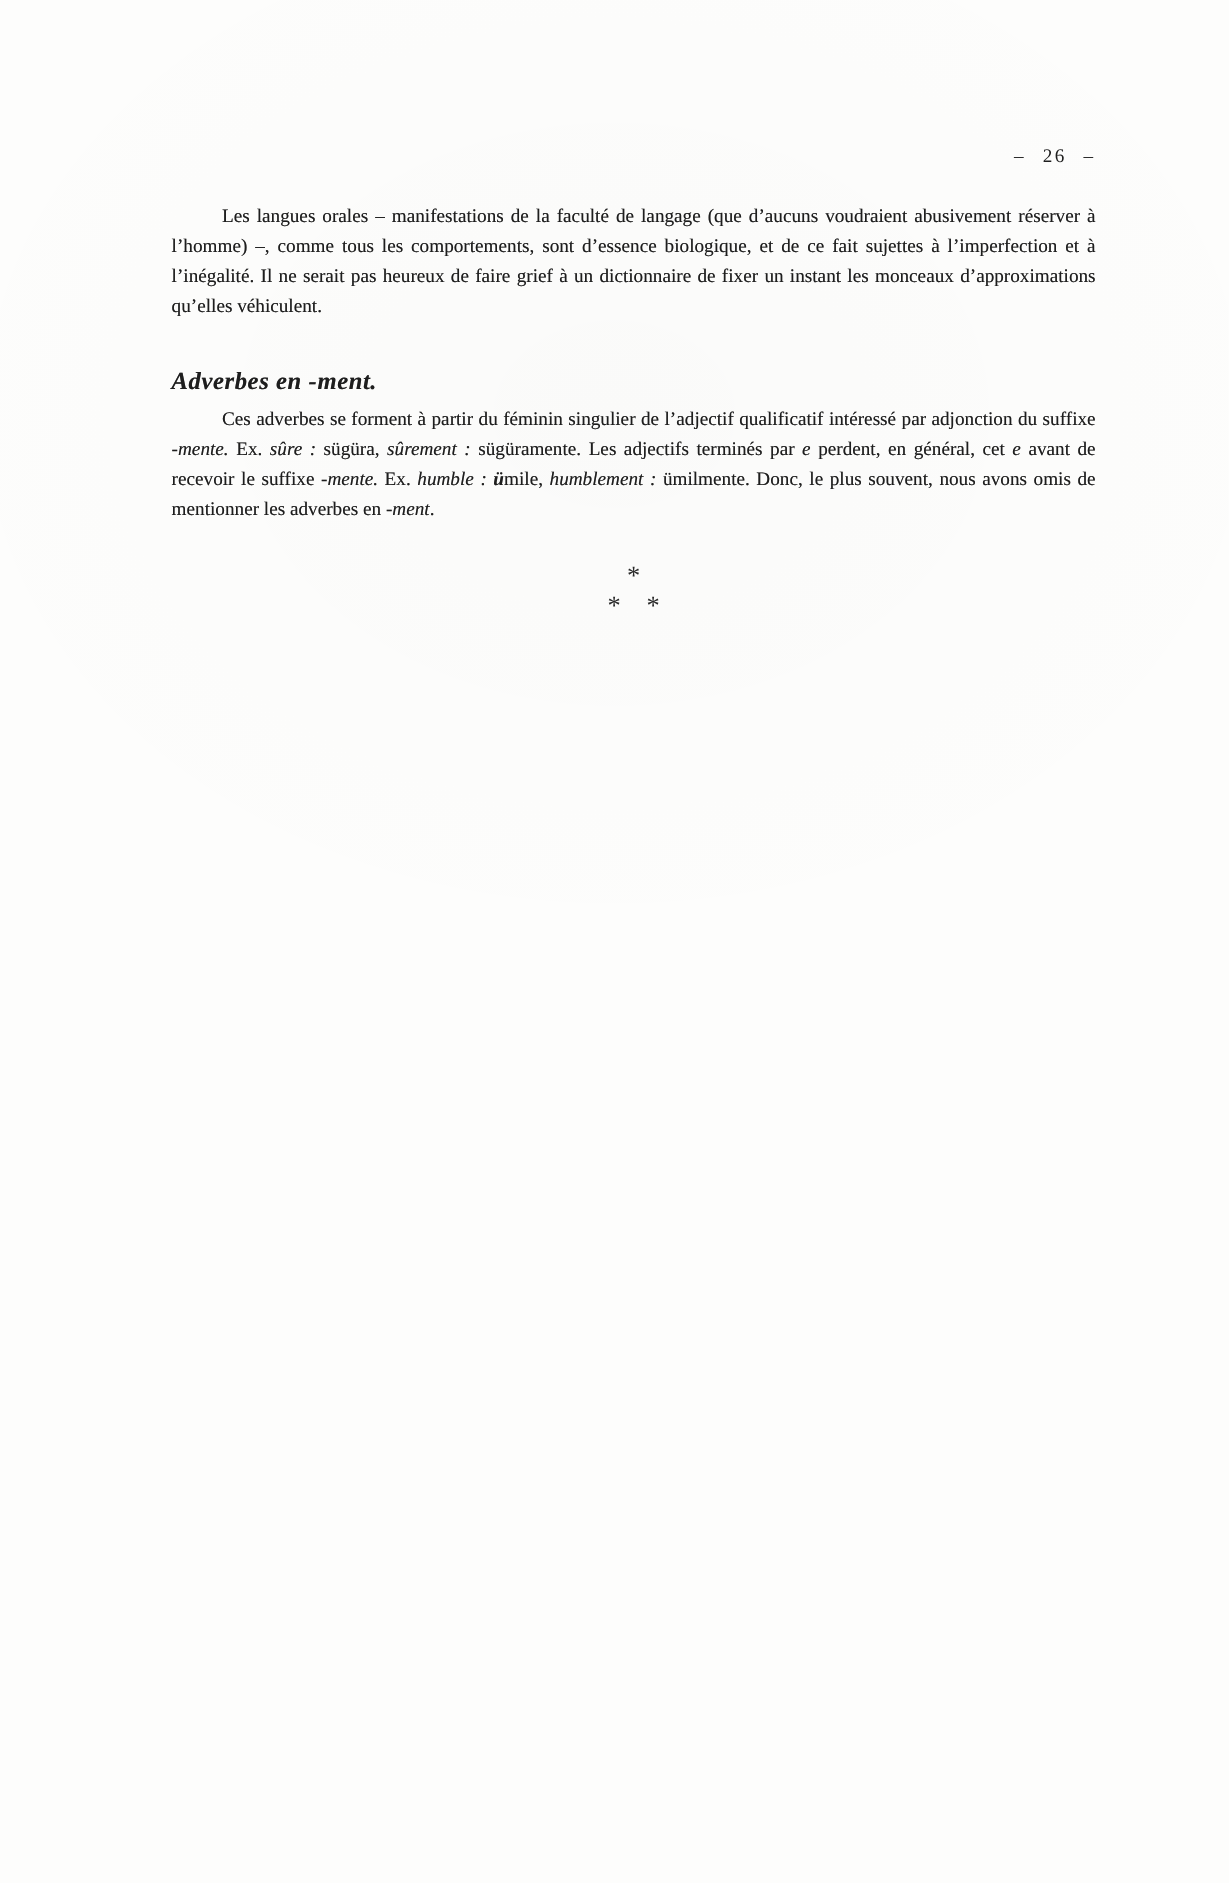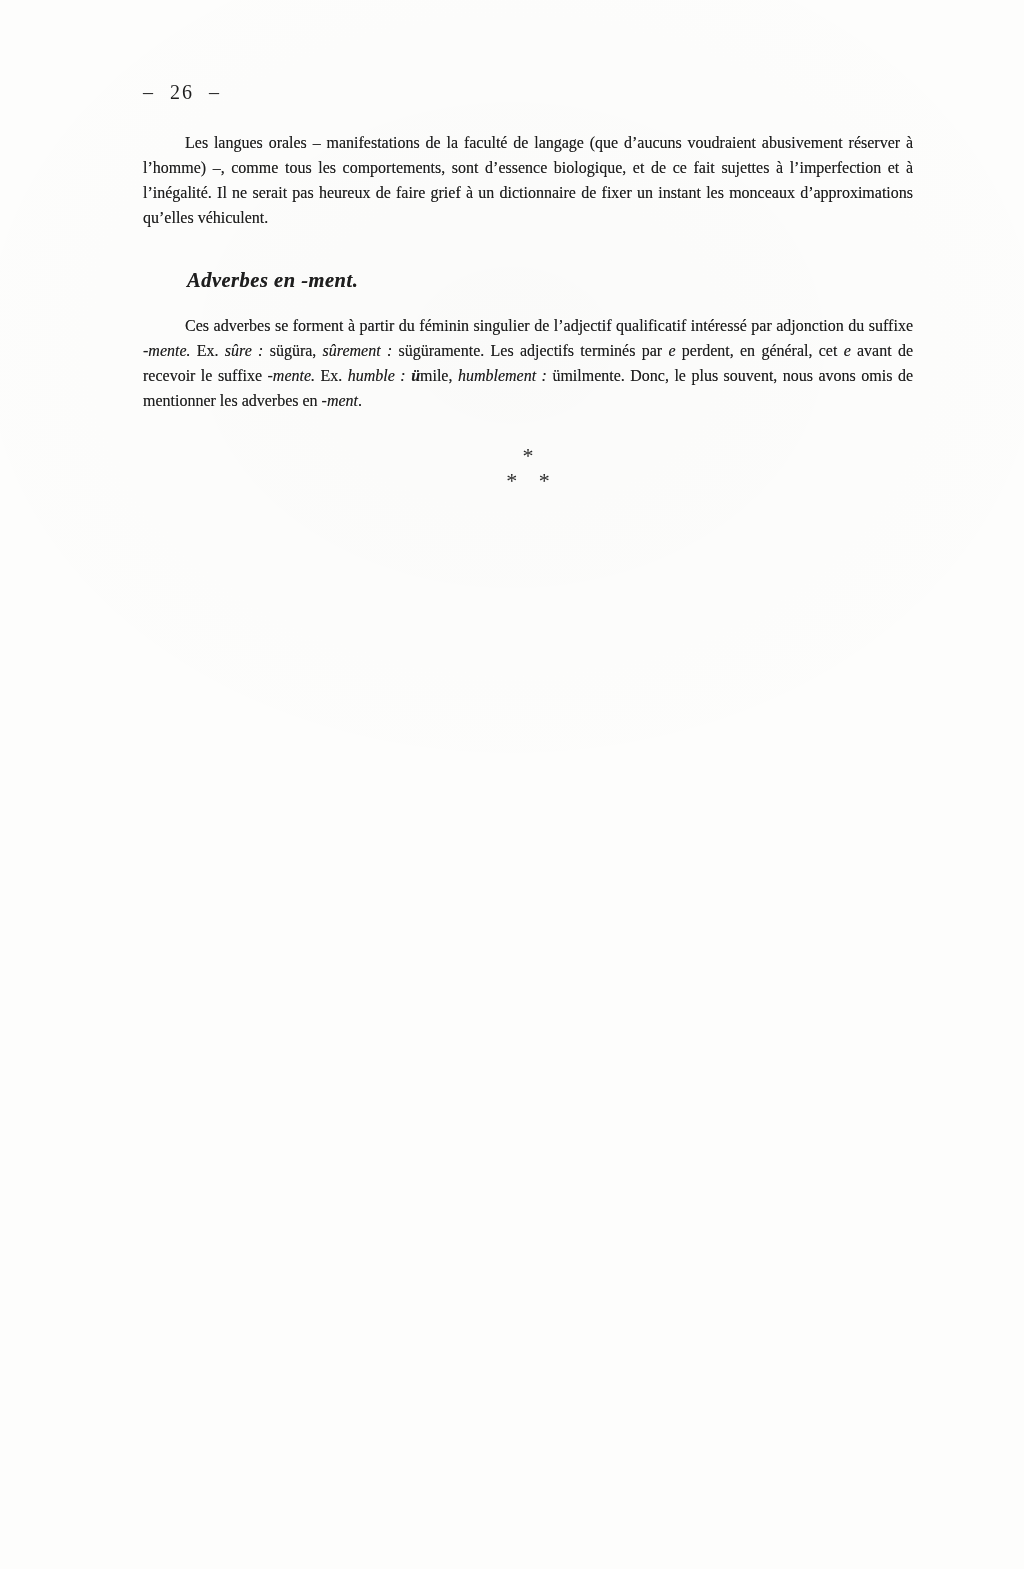"– 26 –" .page-number { font-size: 20px -> 16px; margin-top: 80px -> 118px; text-align: left -> right }
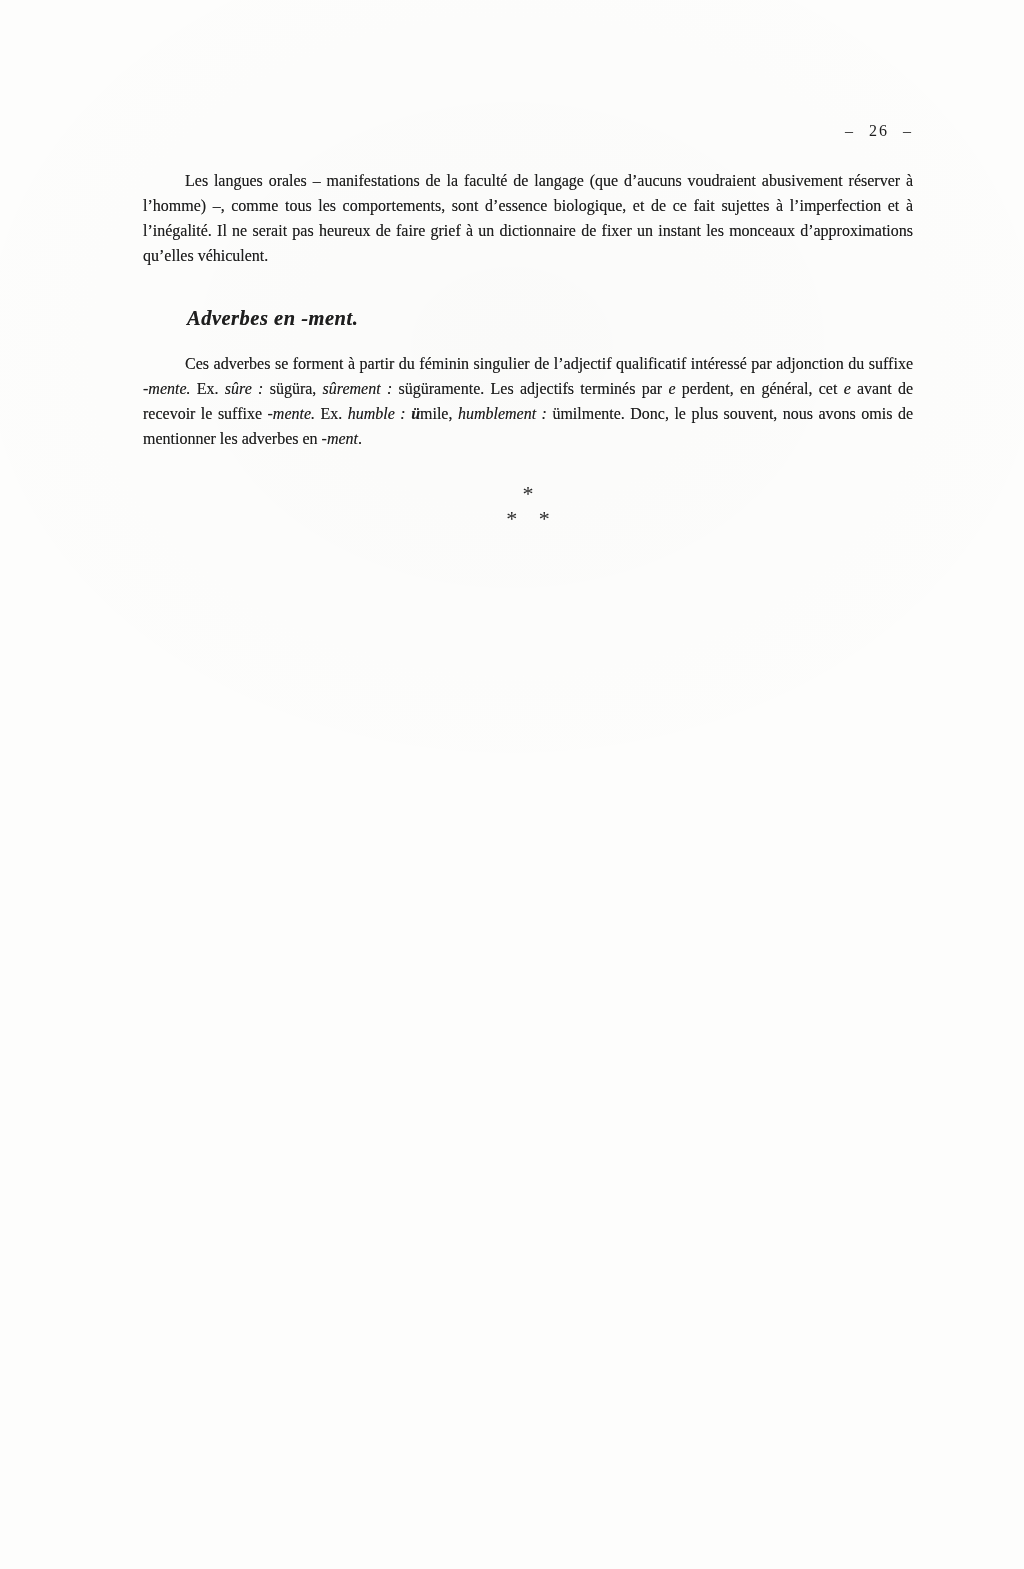"Adverbes en -ment." .section-heading { margin-left: 44px -> none }
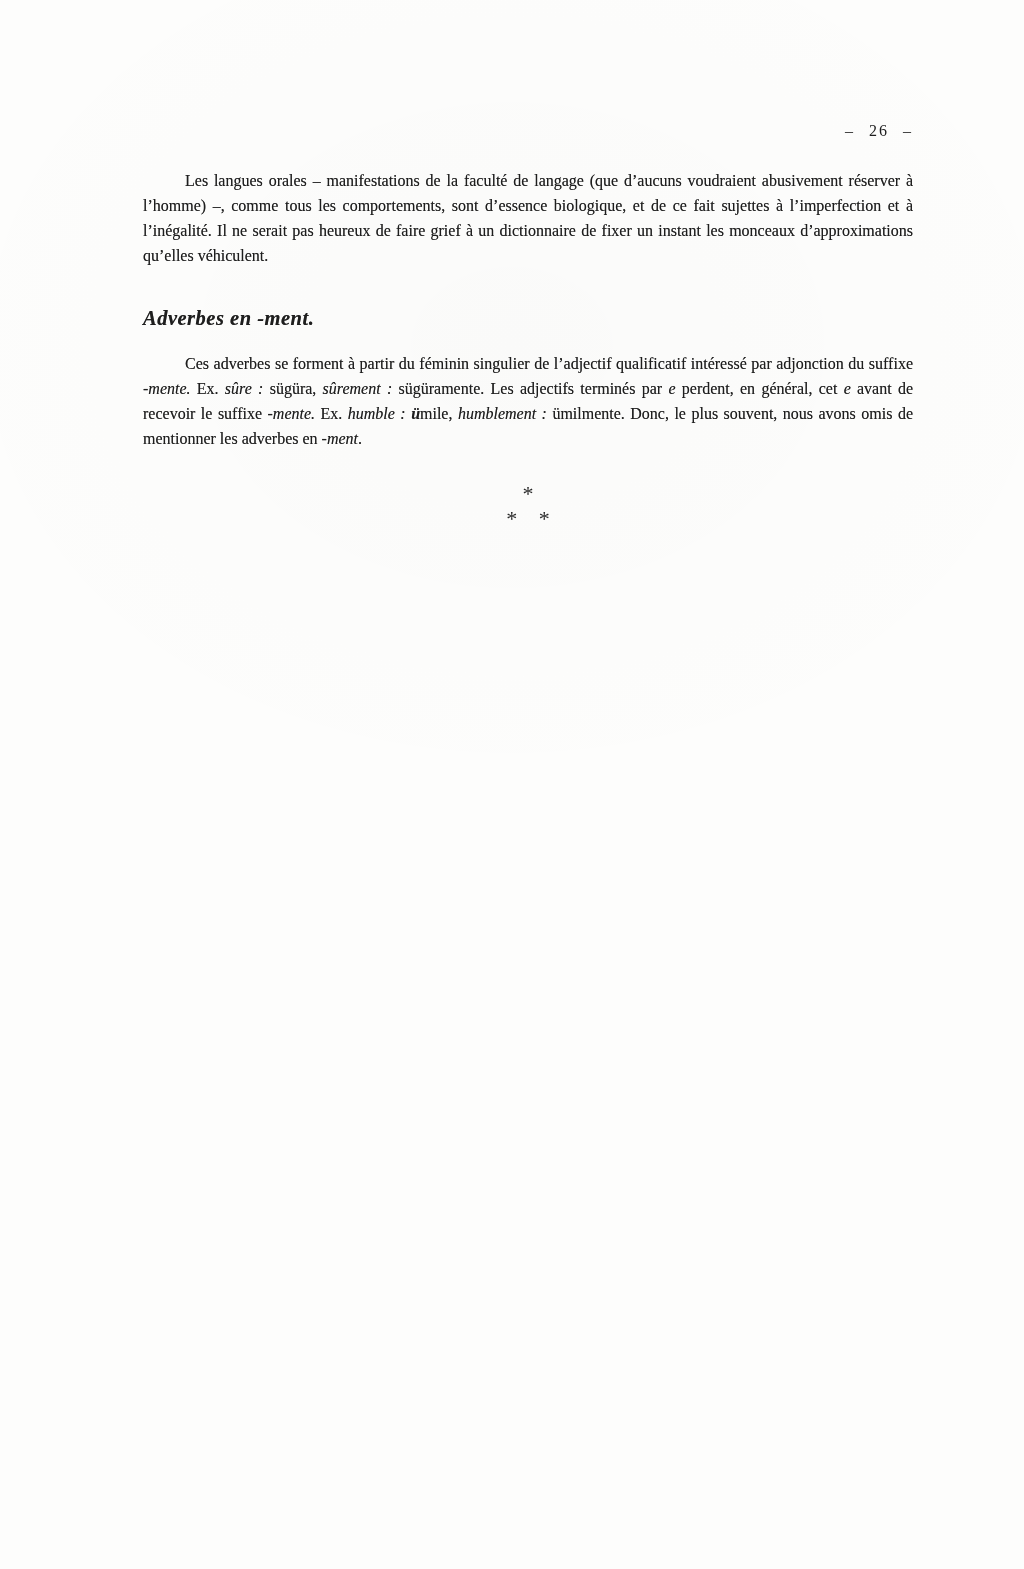"Ces adverbes se forment à" .p-adverbes { margin-top: 20px -> 6px }
